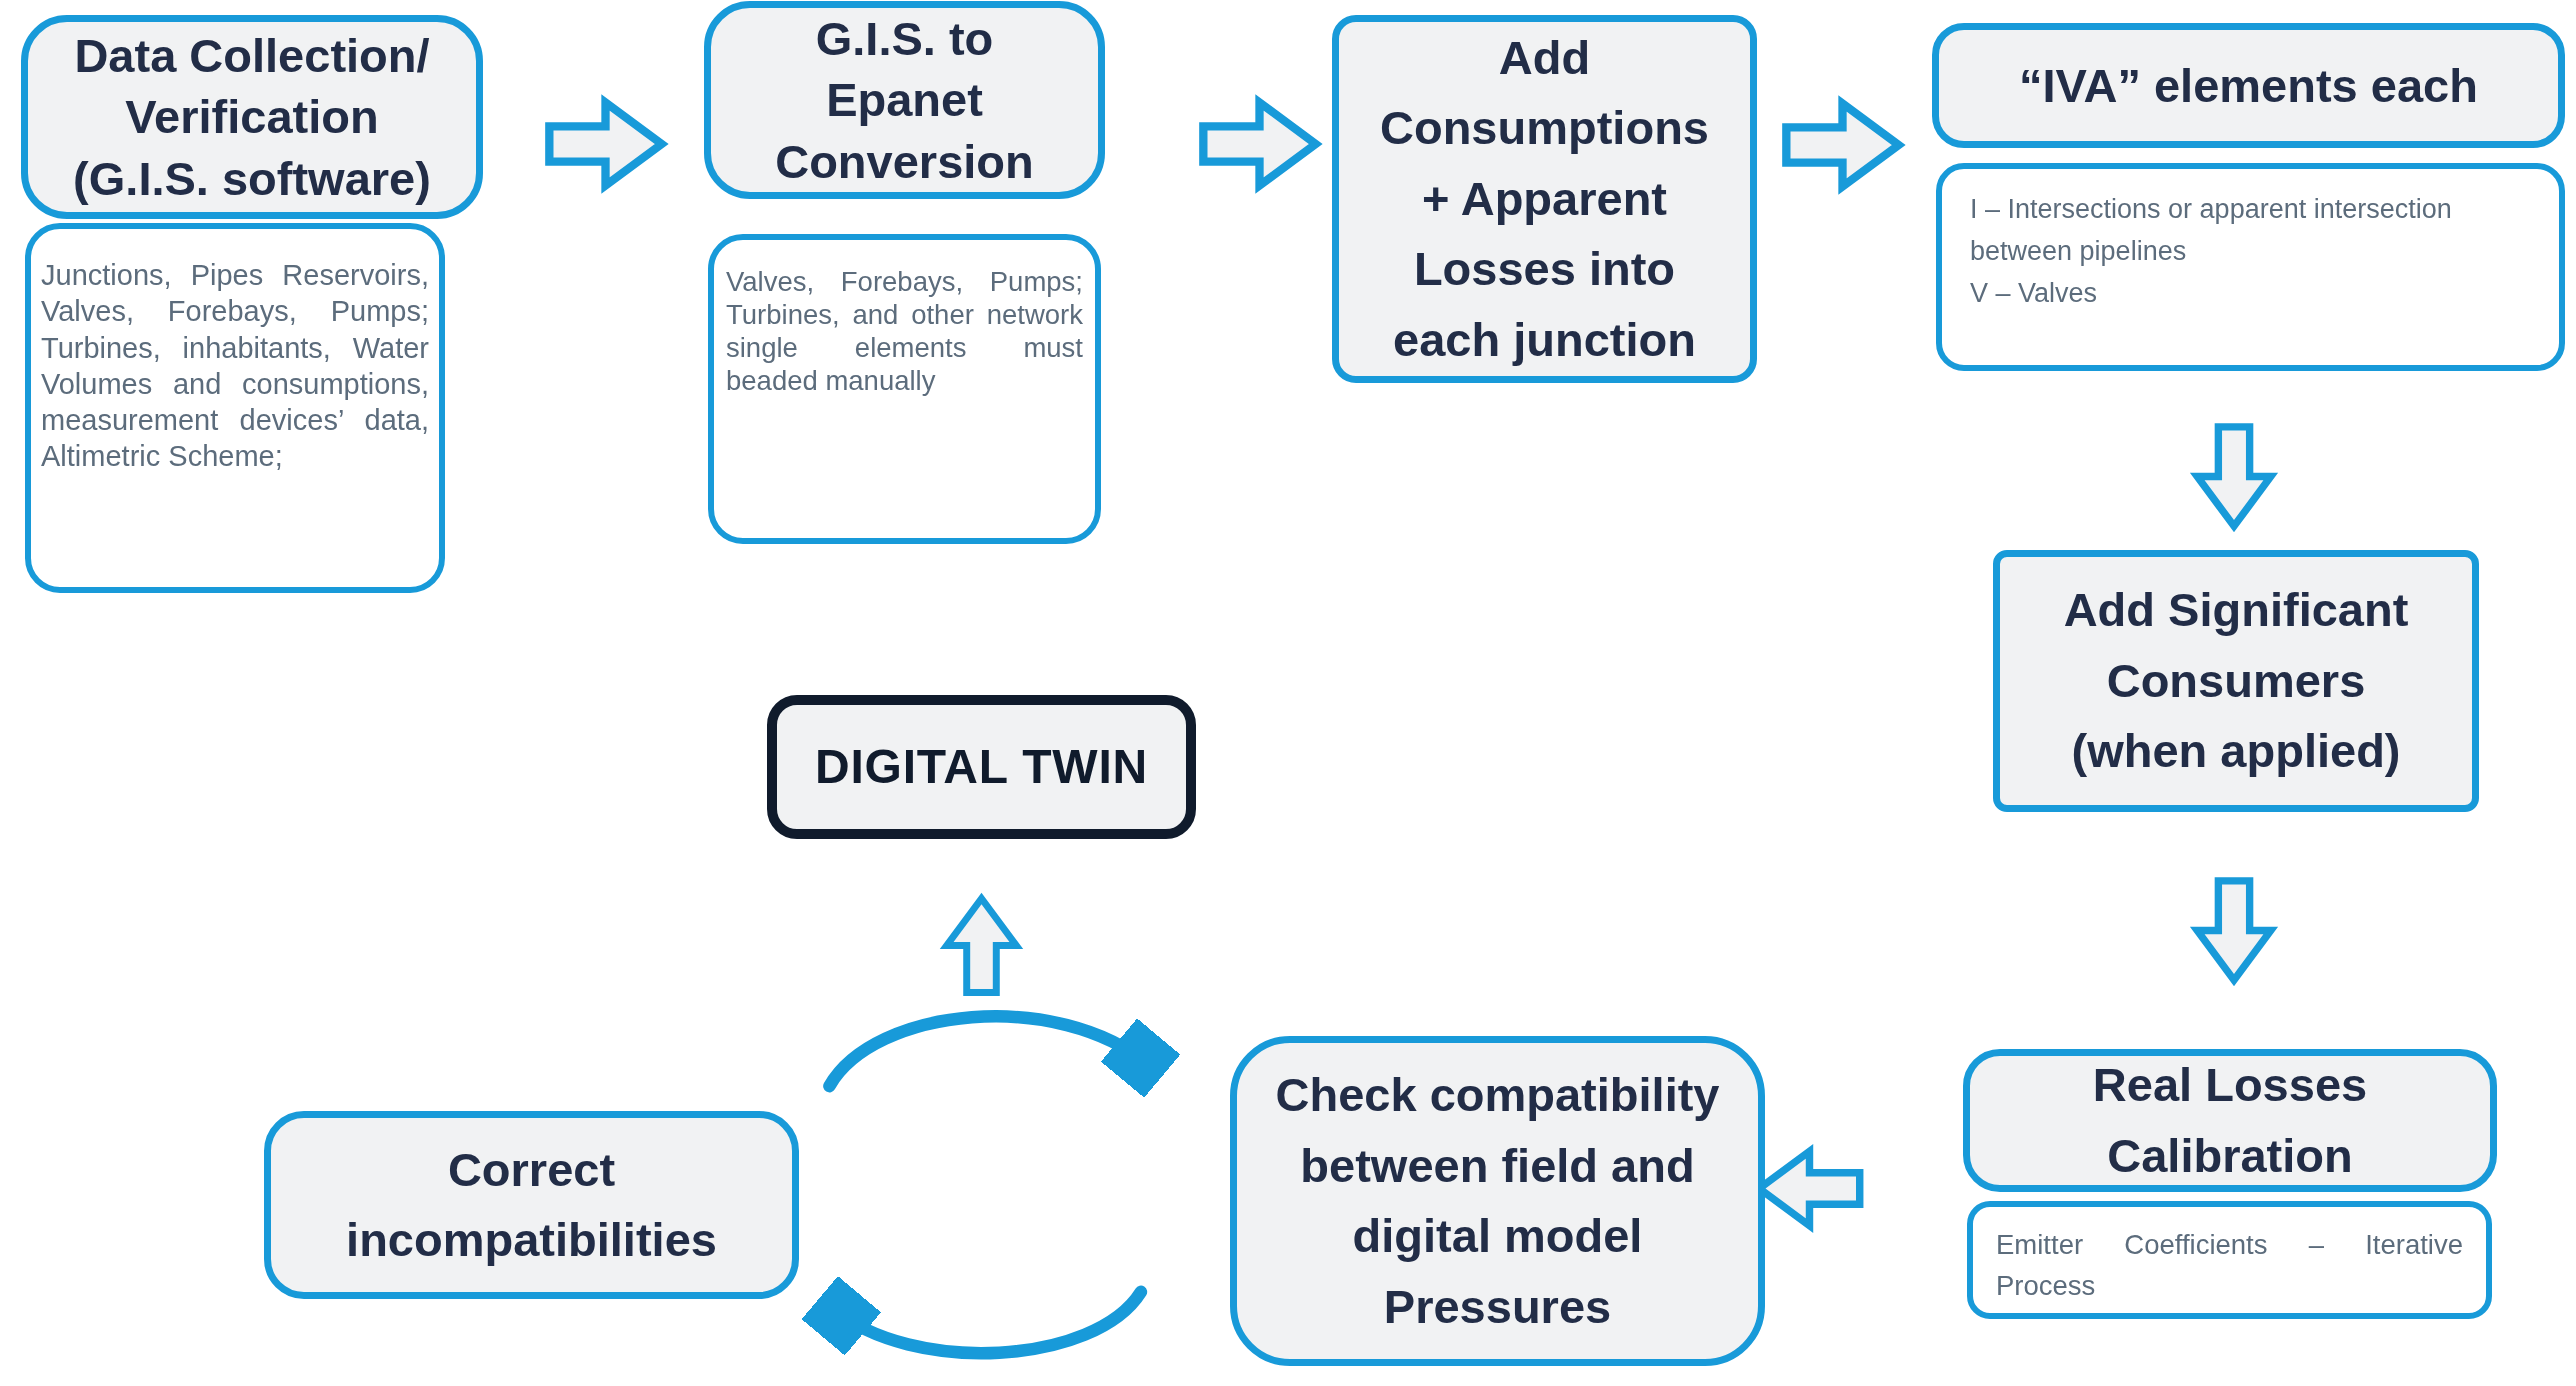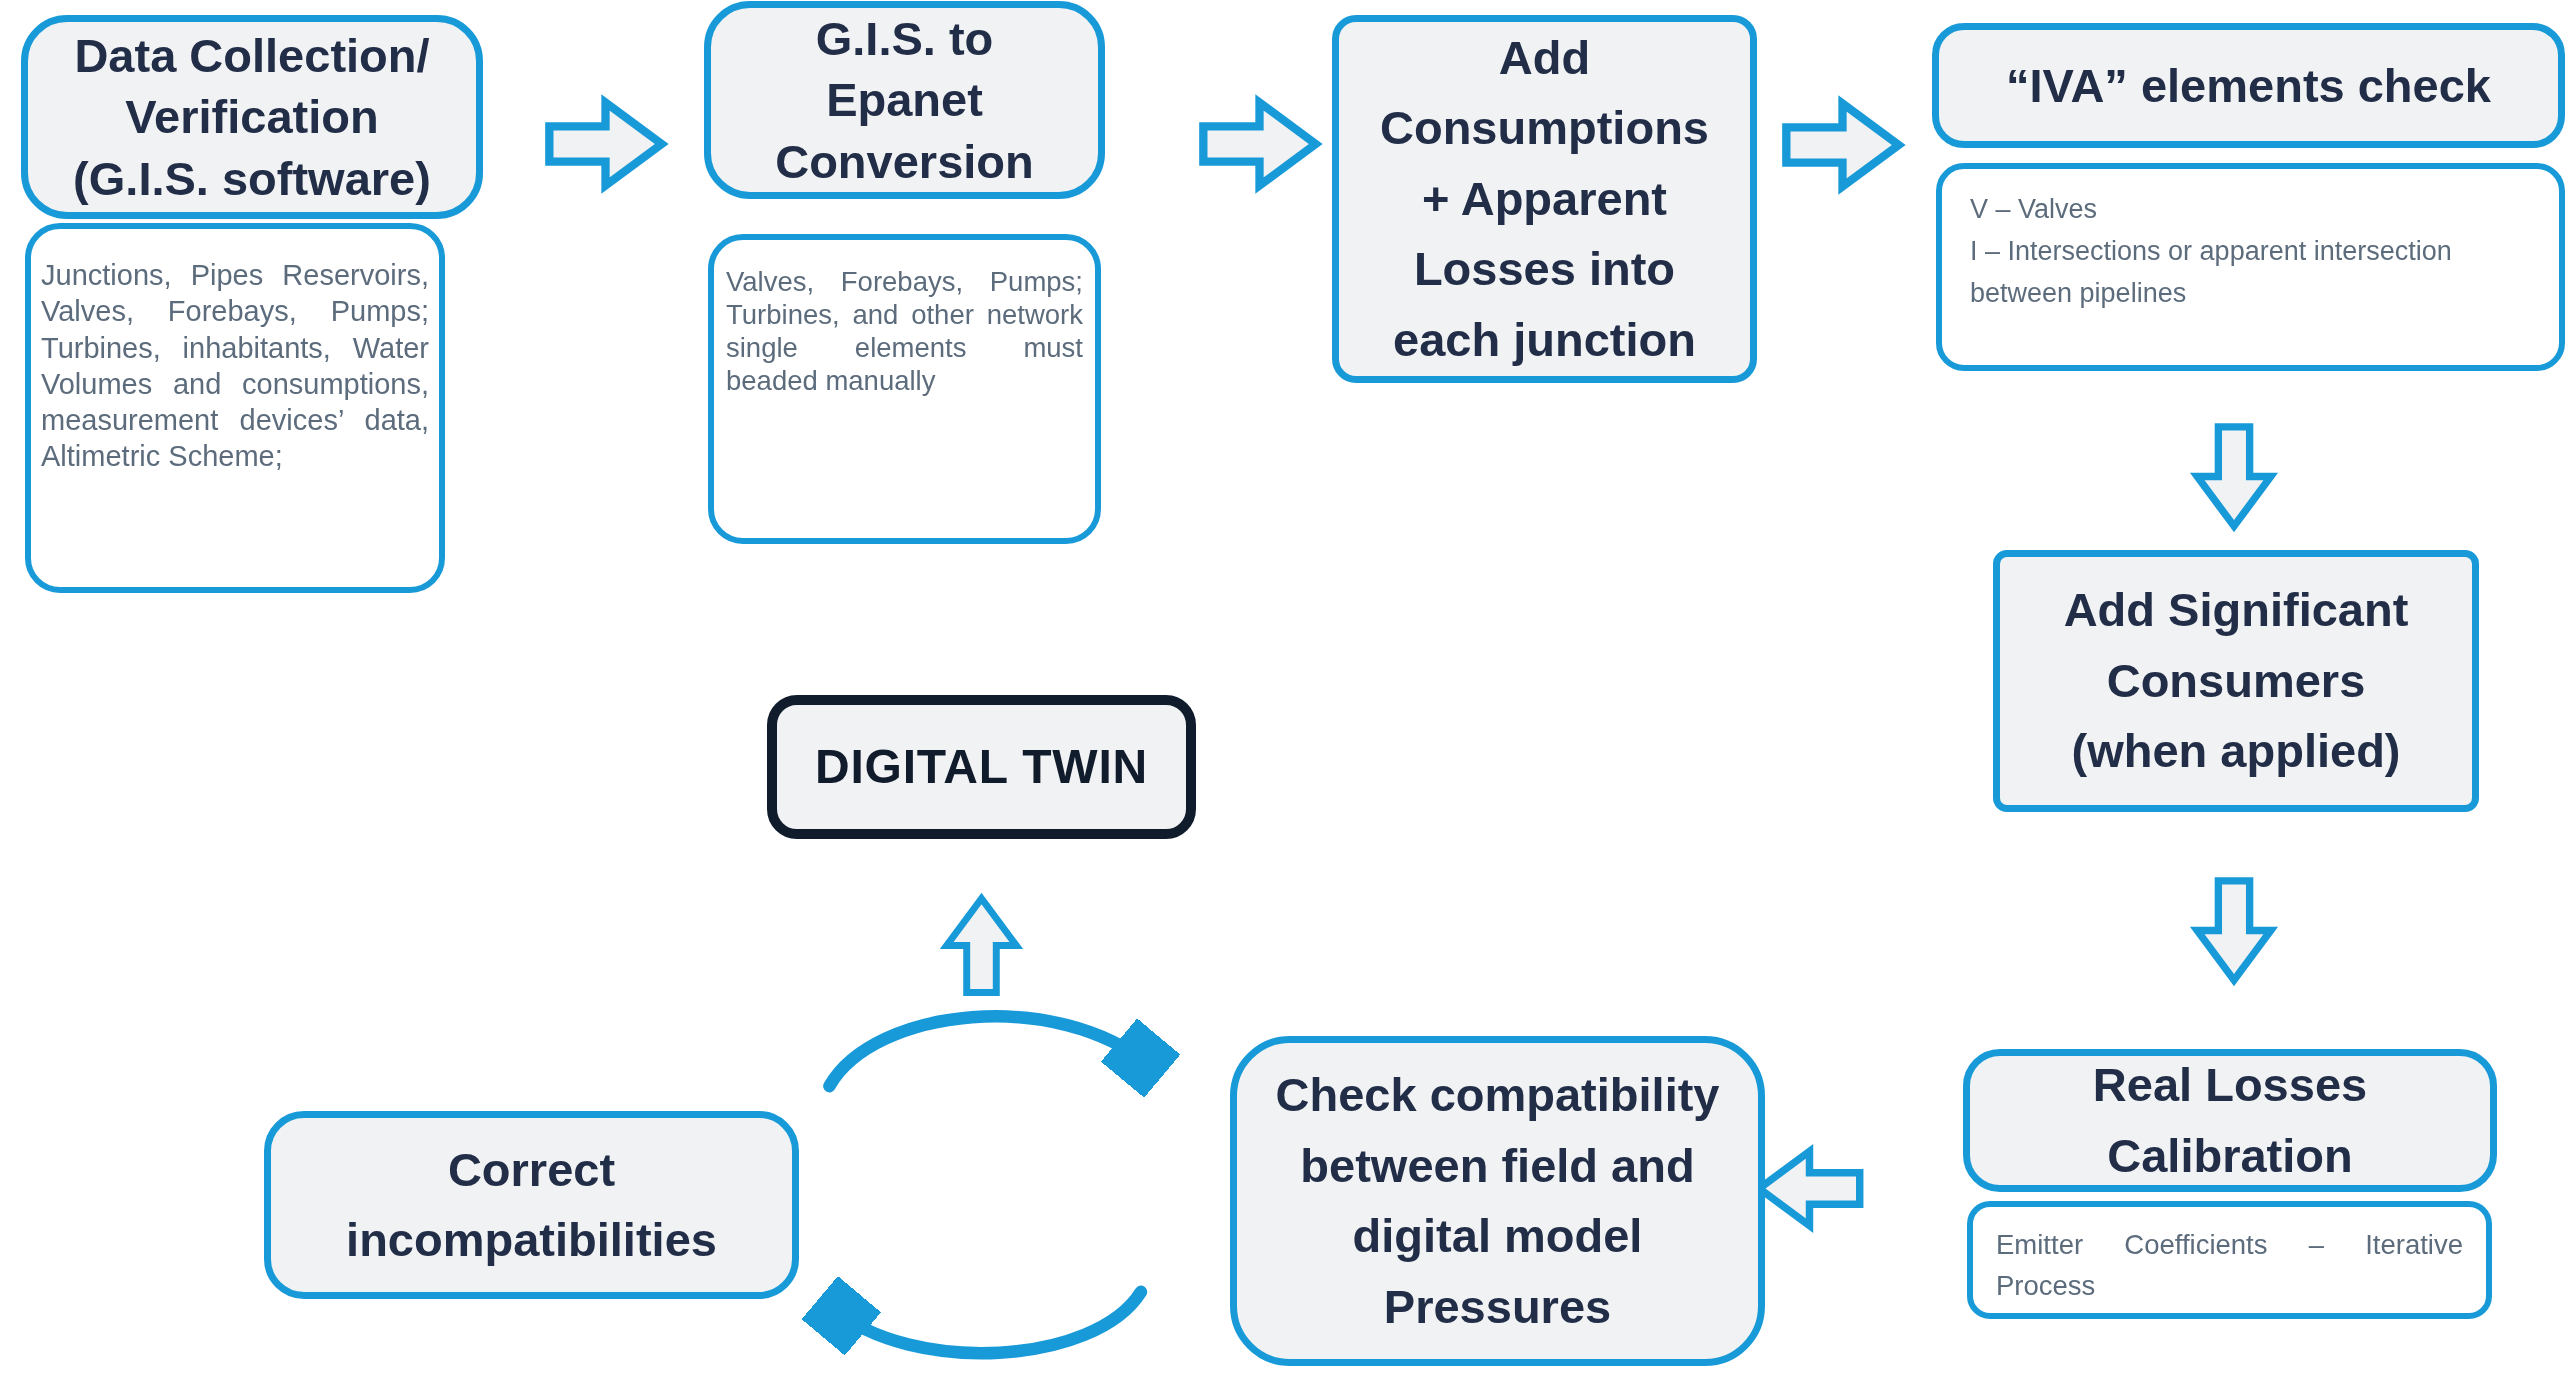"“IVA” elements check" div.node { text: check -> each }
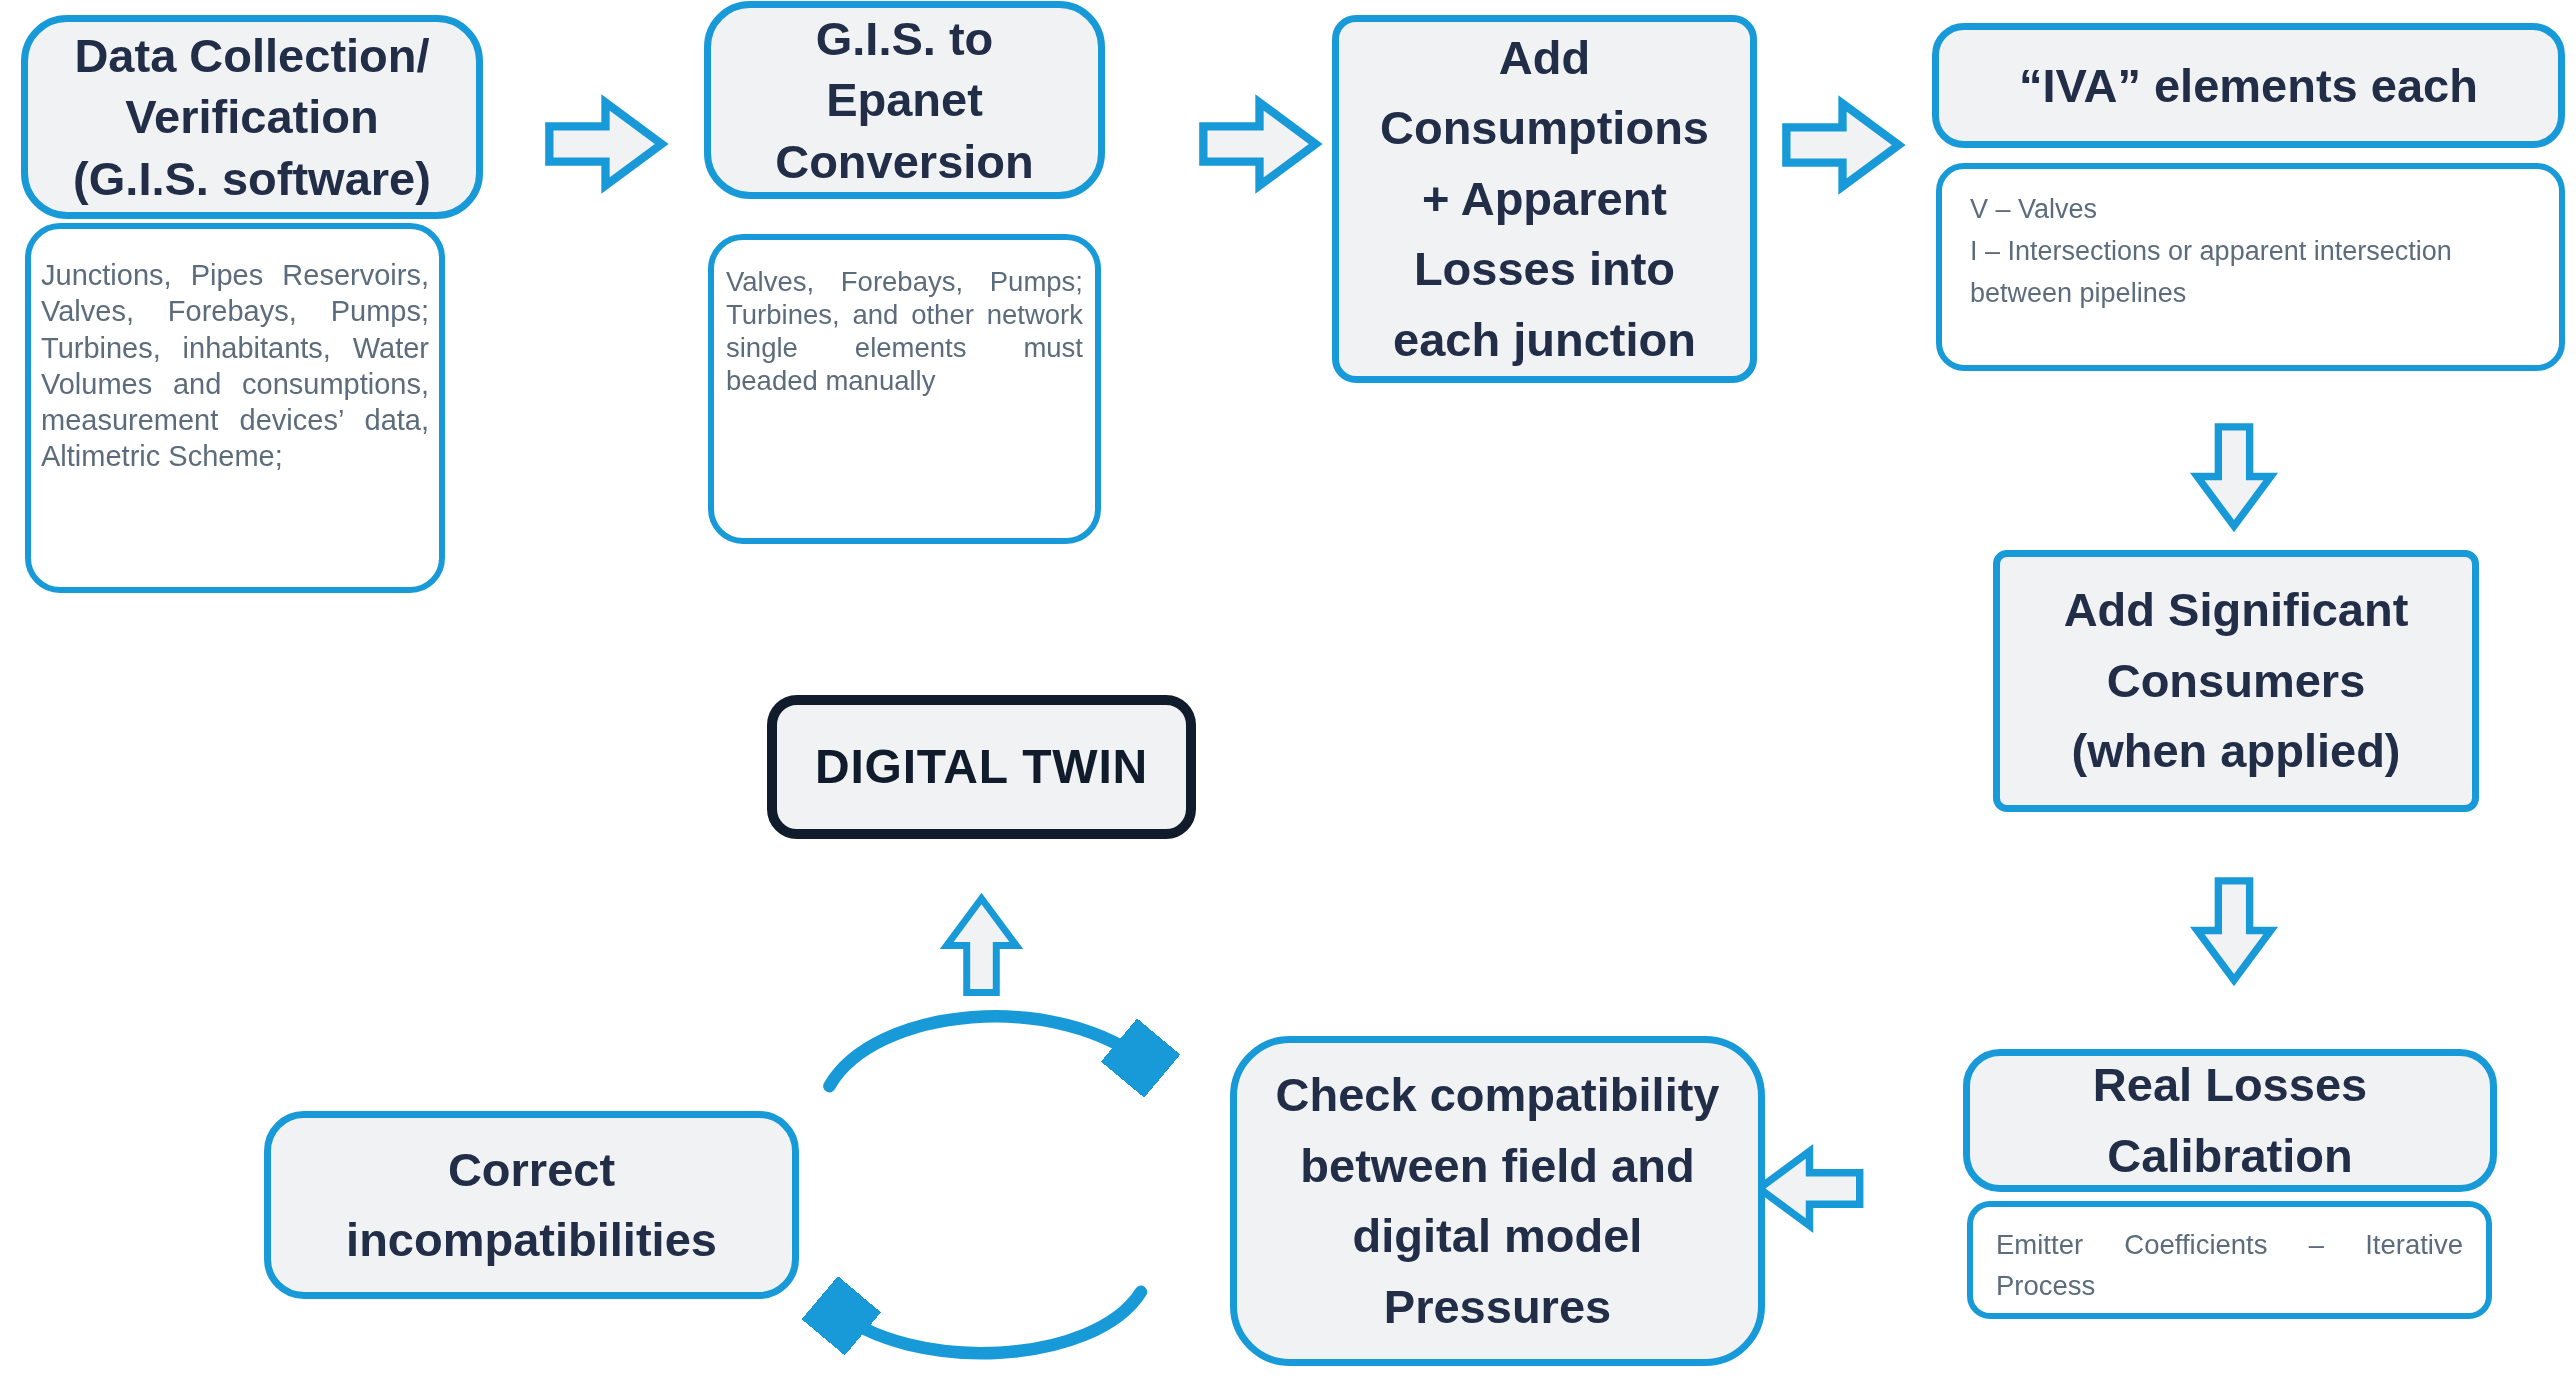"V – Valves" div { order: before "I – Intersections or apparent" -> after "I – Intersections or apparent" }
